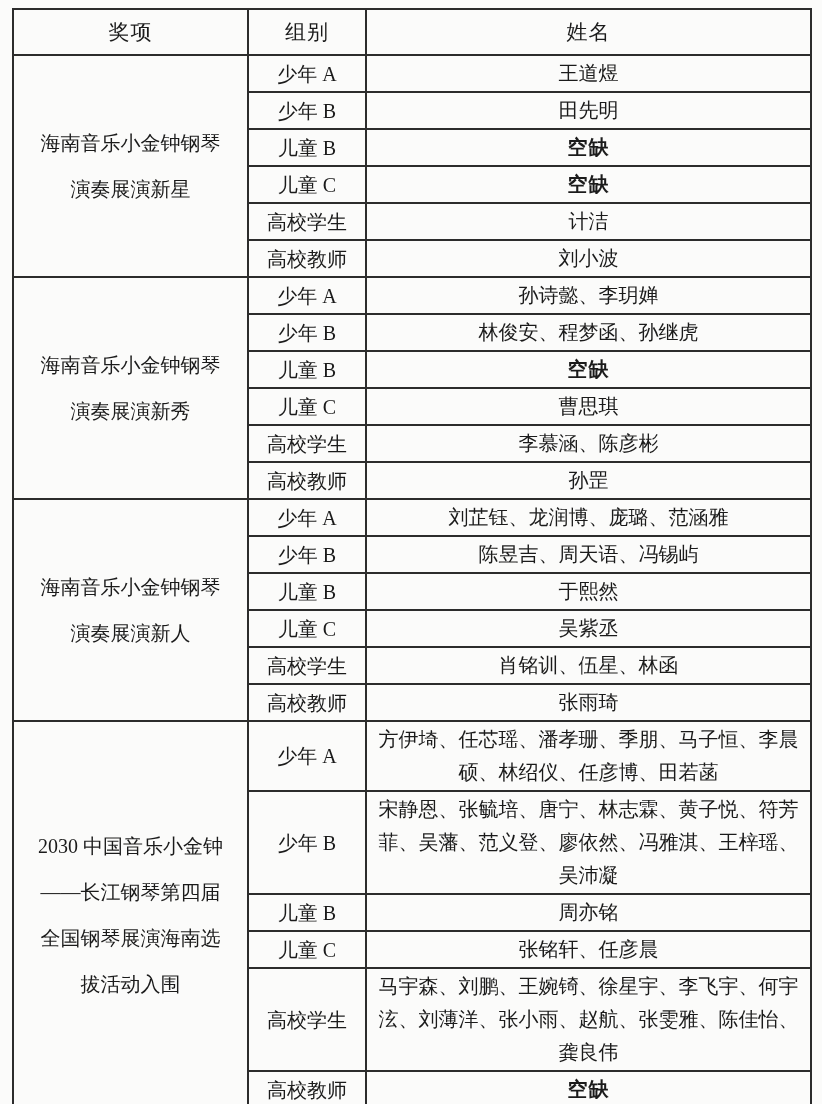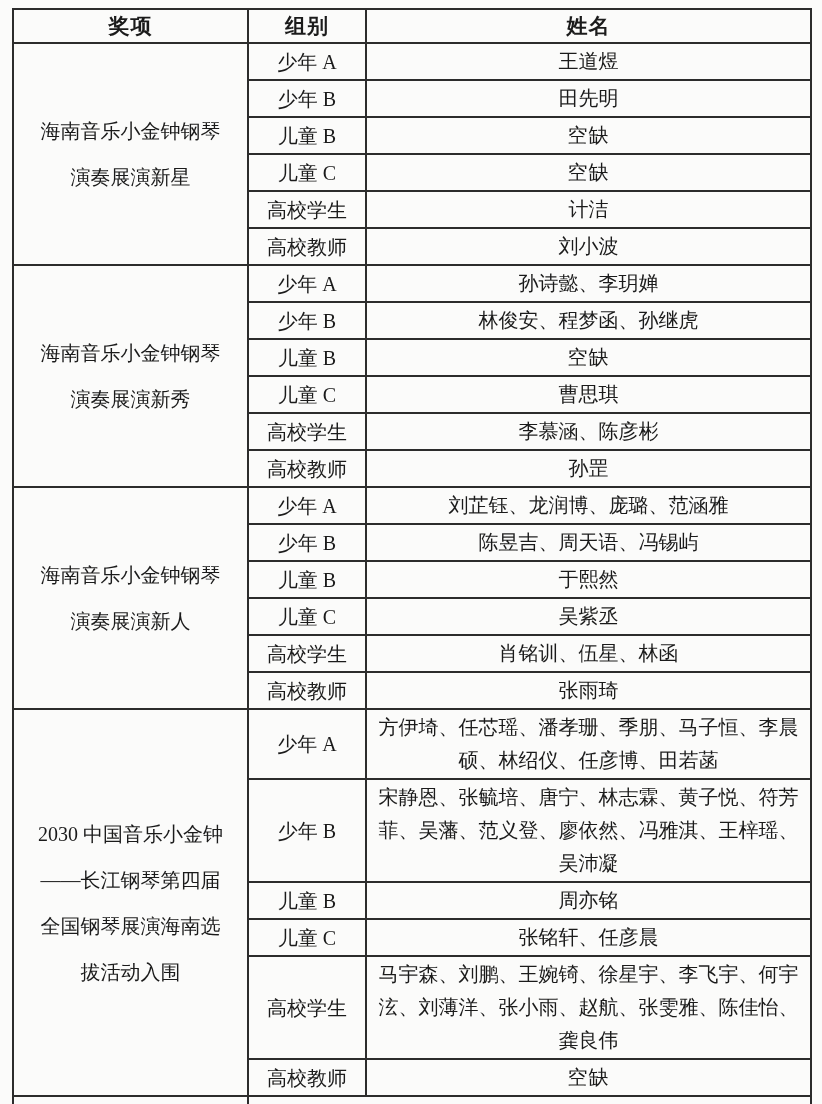"奖项" thead th { font-weight: 700 -> 400; height: 34px -> 46px }
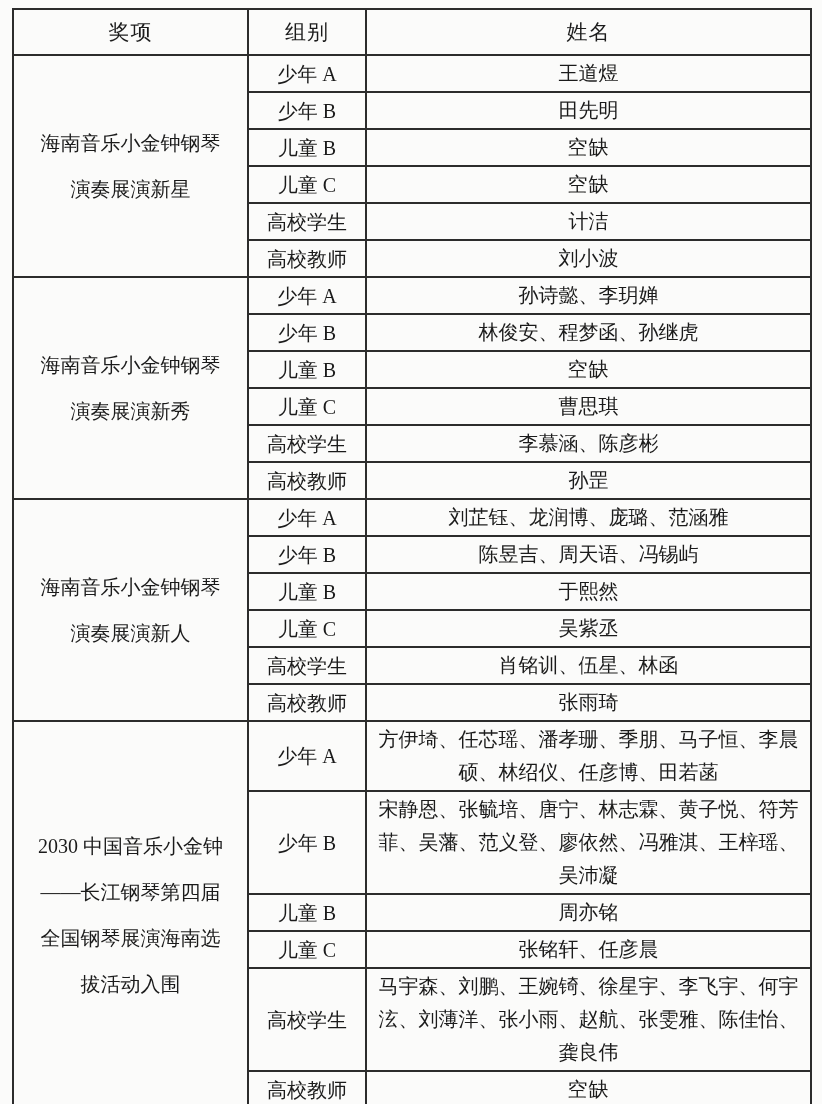"空缺" td.names-cell.vacant { font-weight: 400 -> 700 }
